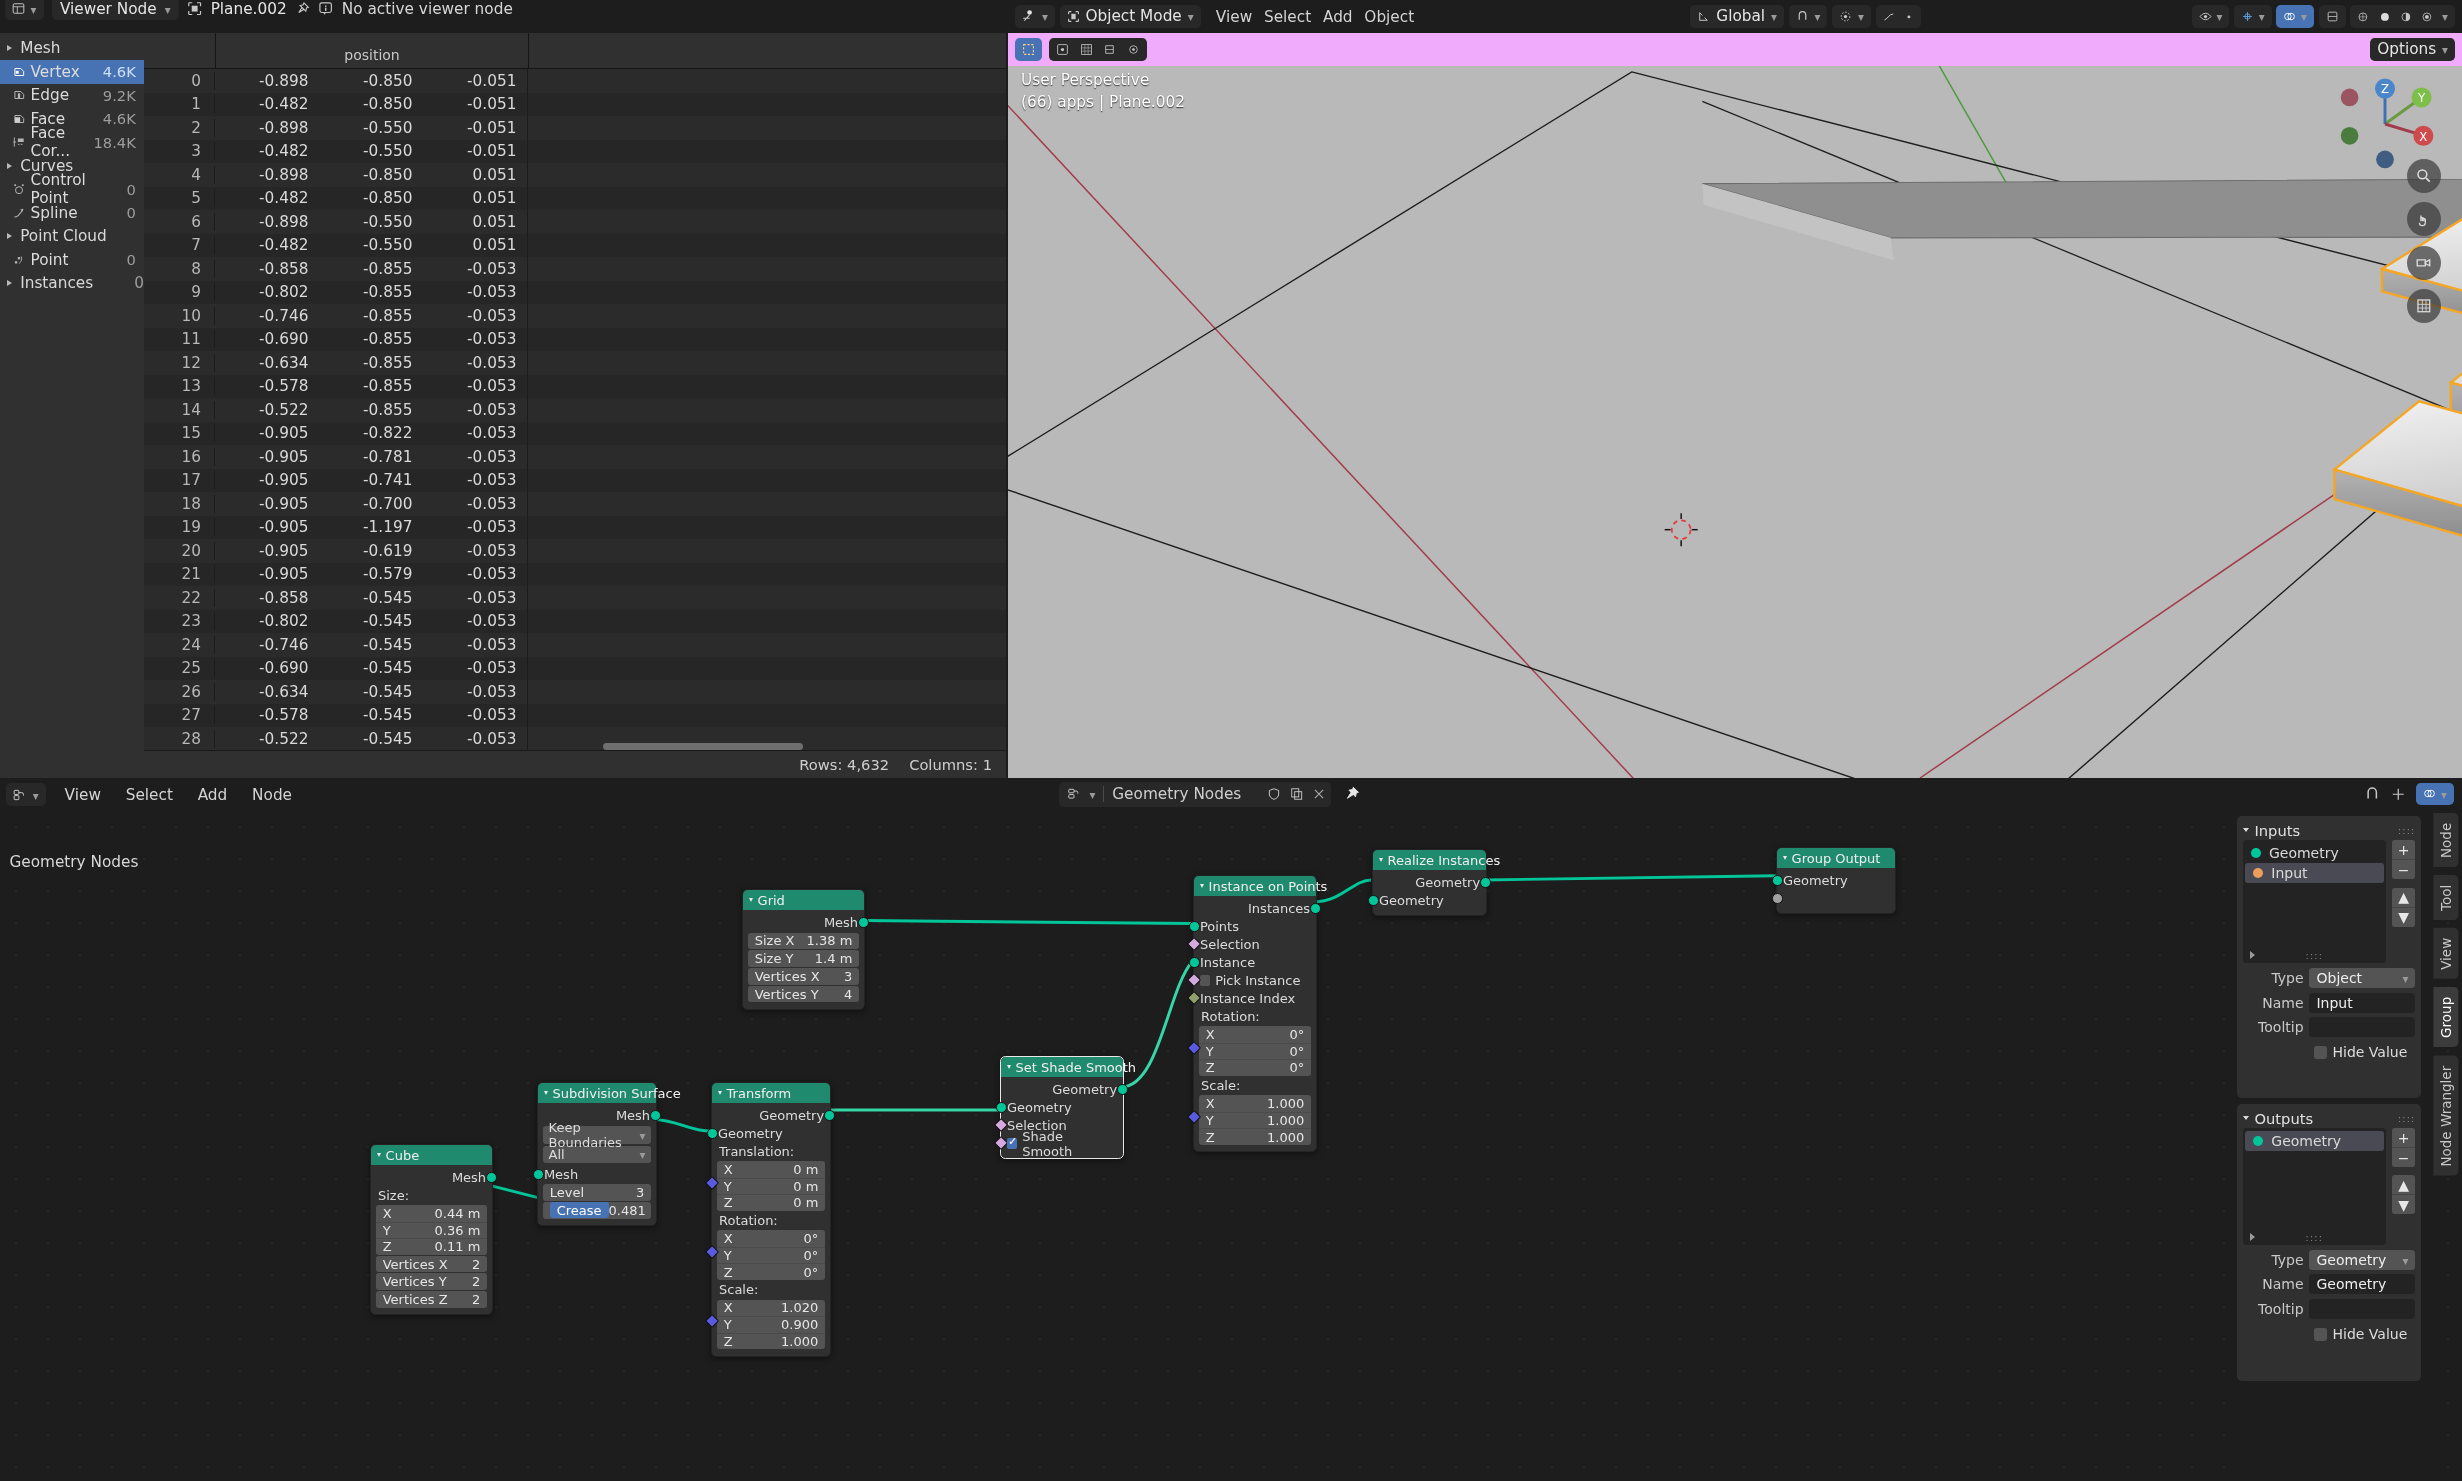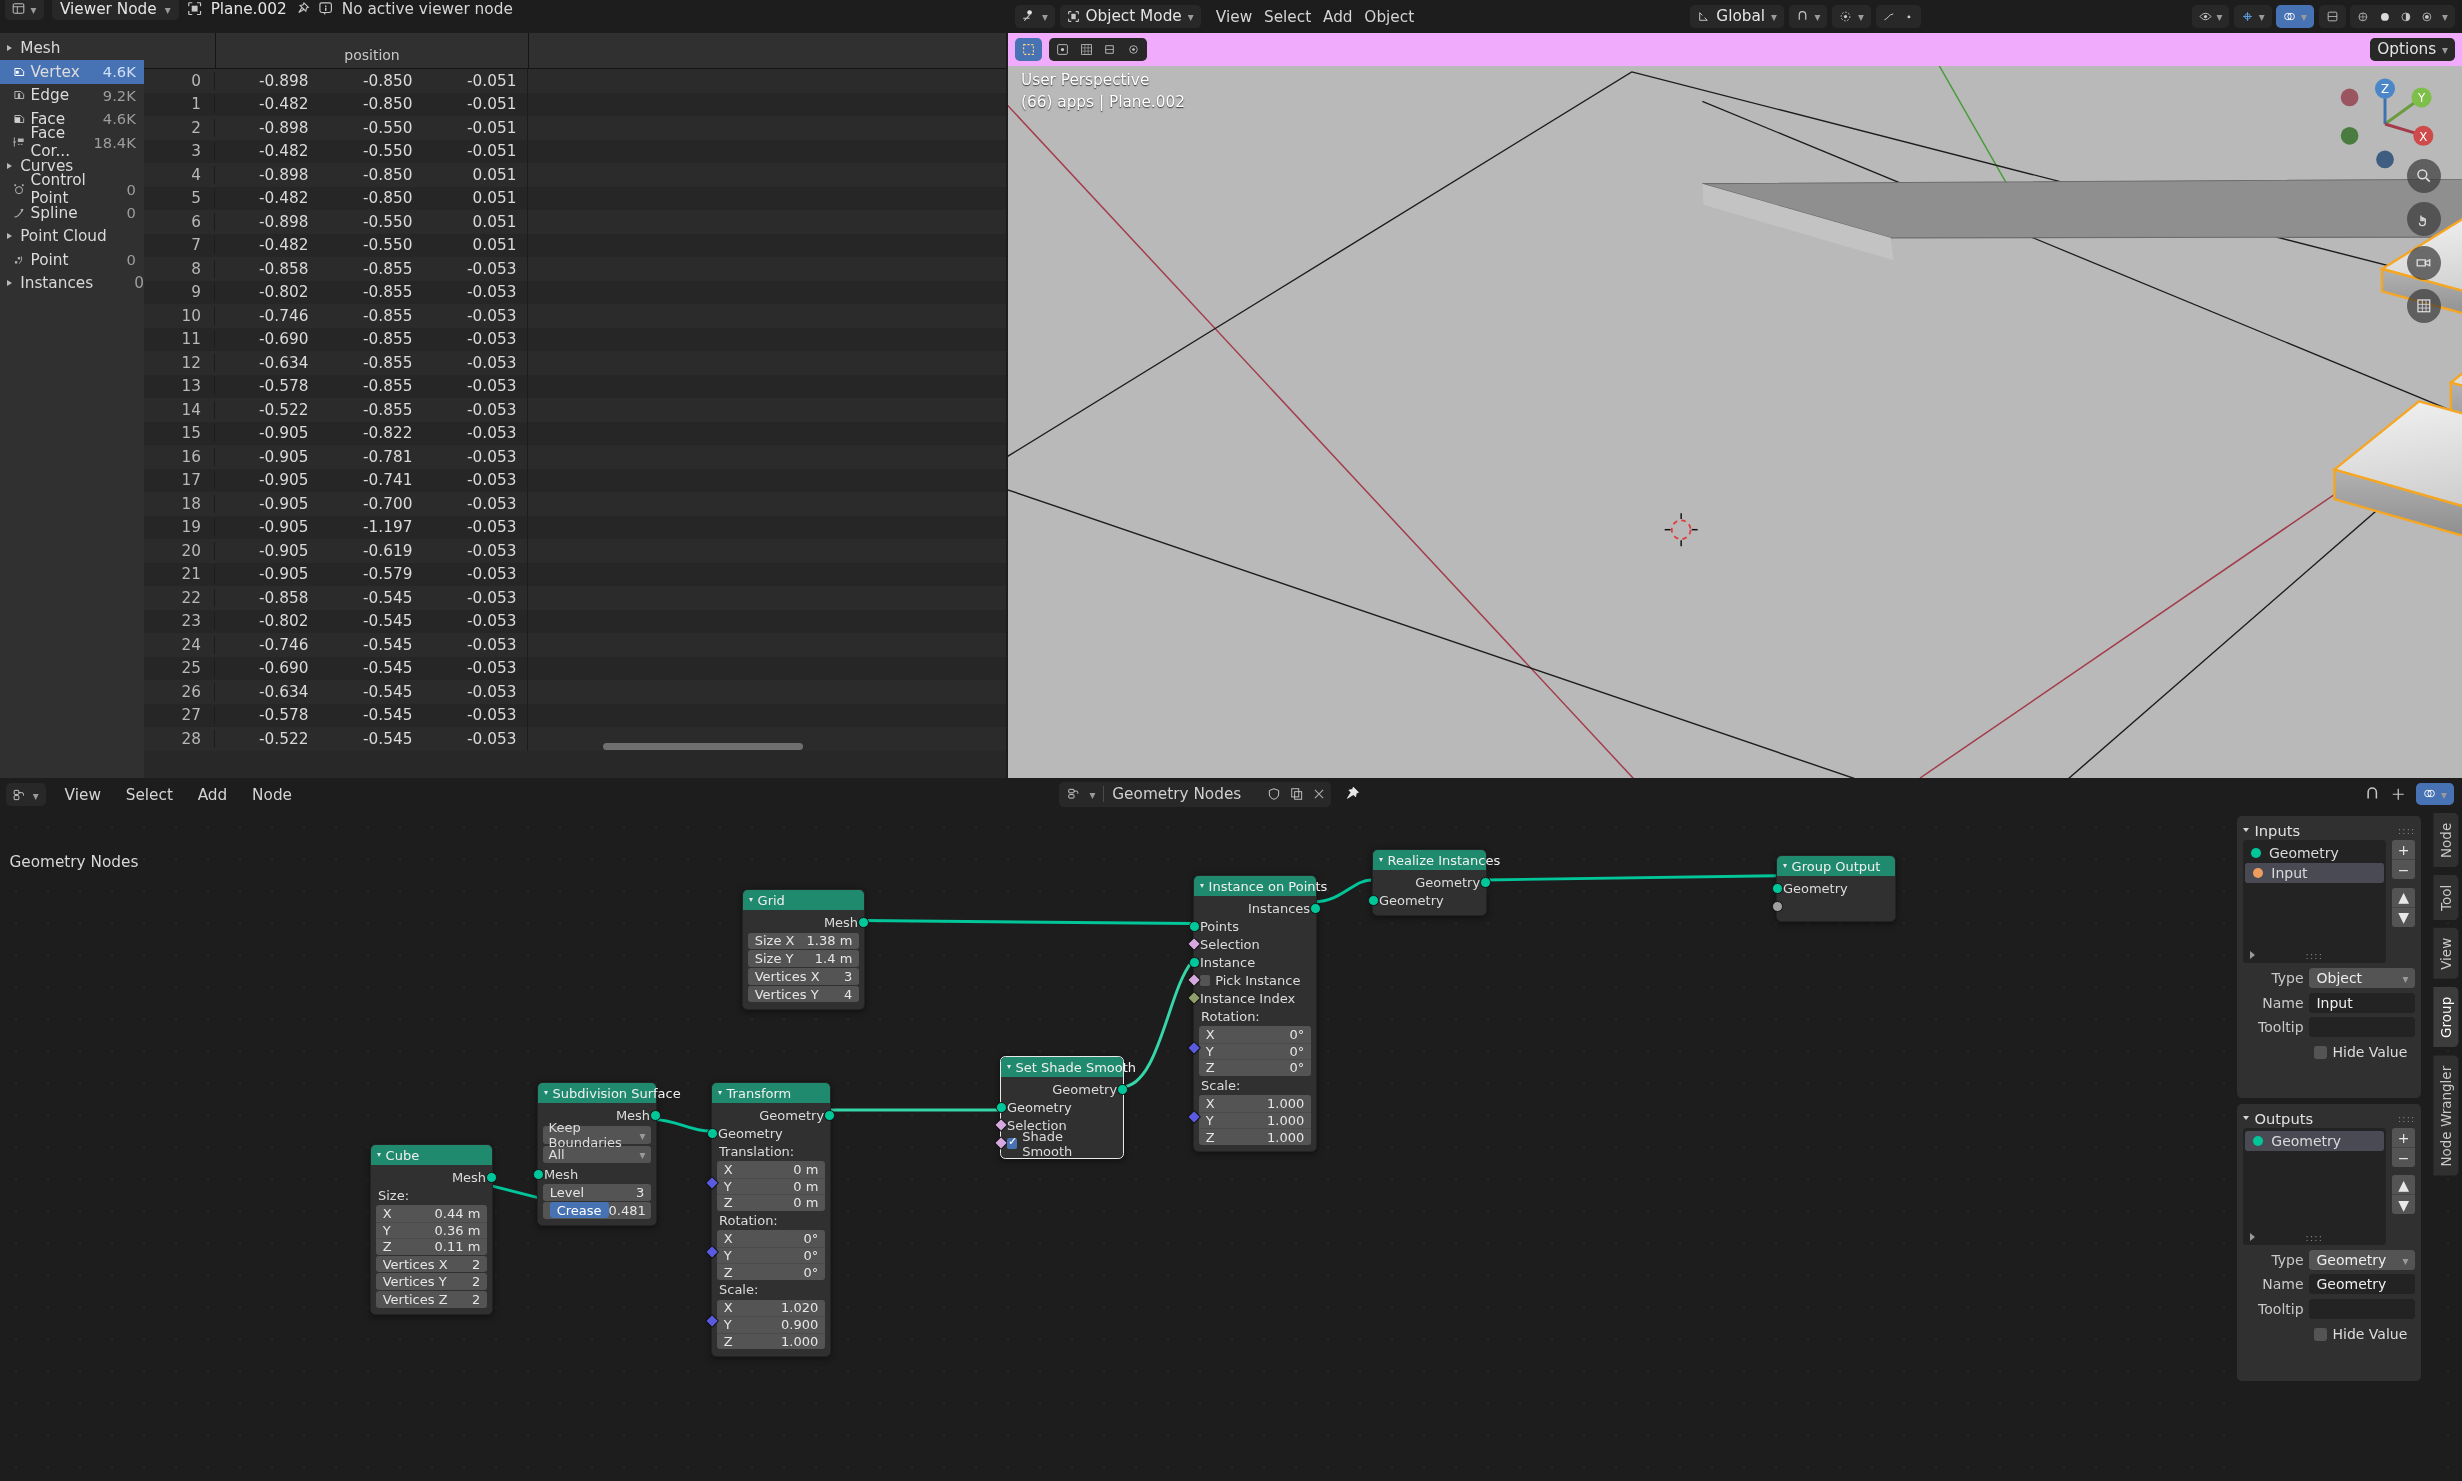"Rows: 4,632" div { html: none -> <div> <span>Rows: 4,632</span> <span>Columns: 1</span> </div> }
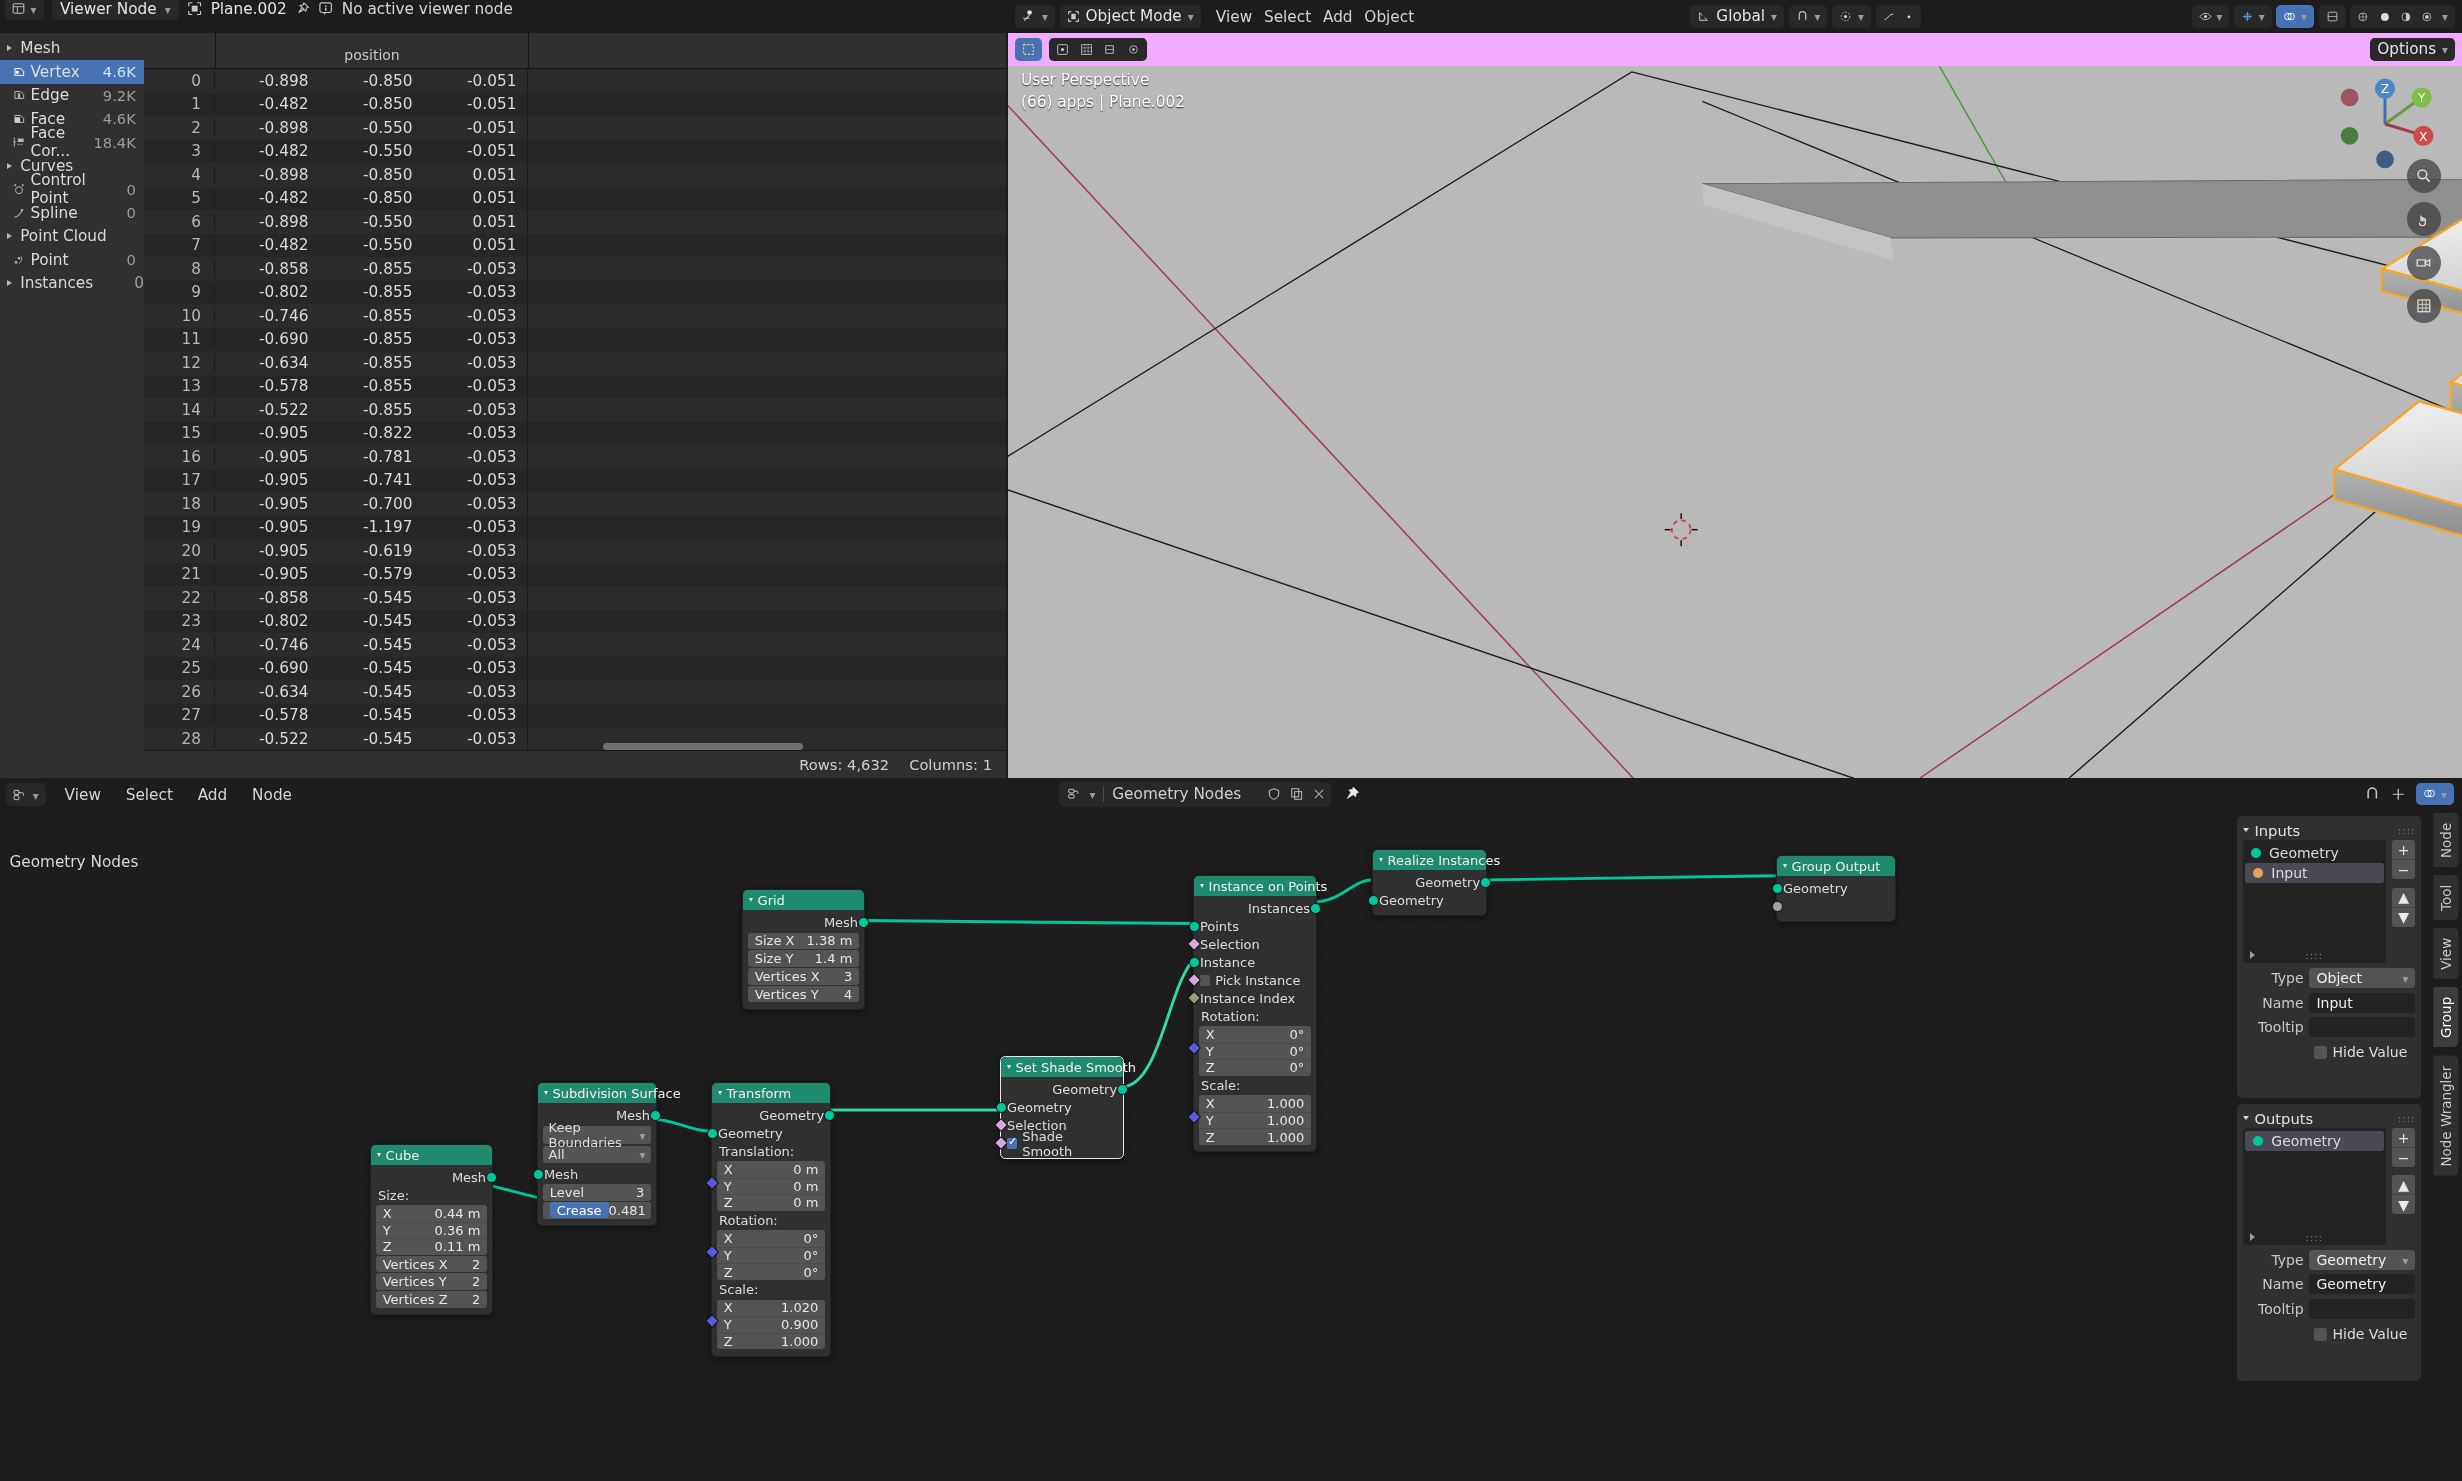"Group Output" div.node { top: 44px -> 36px }
